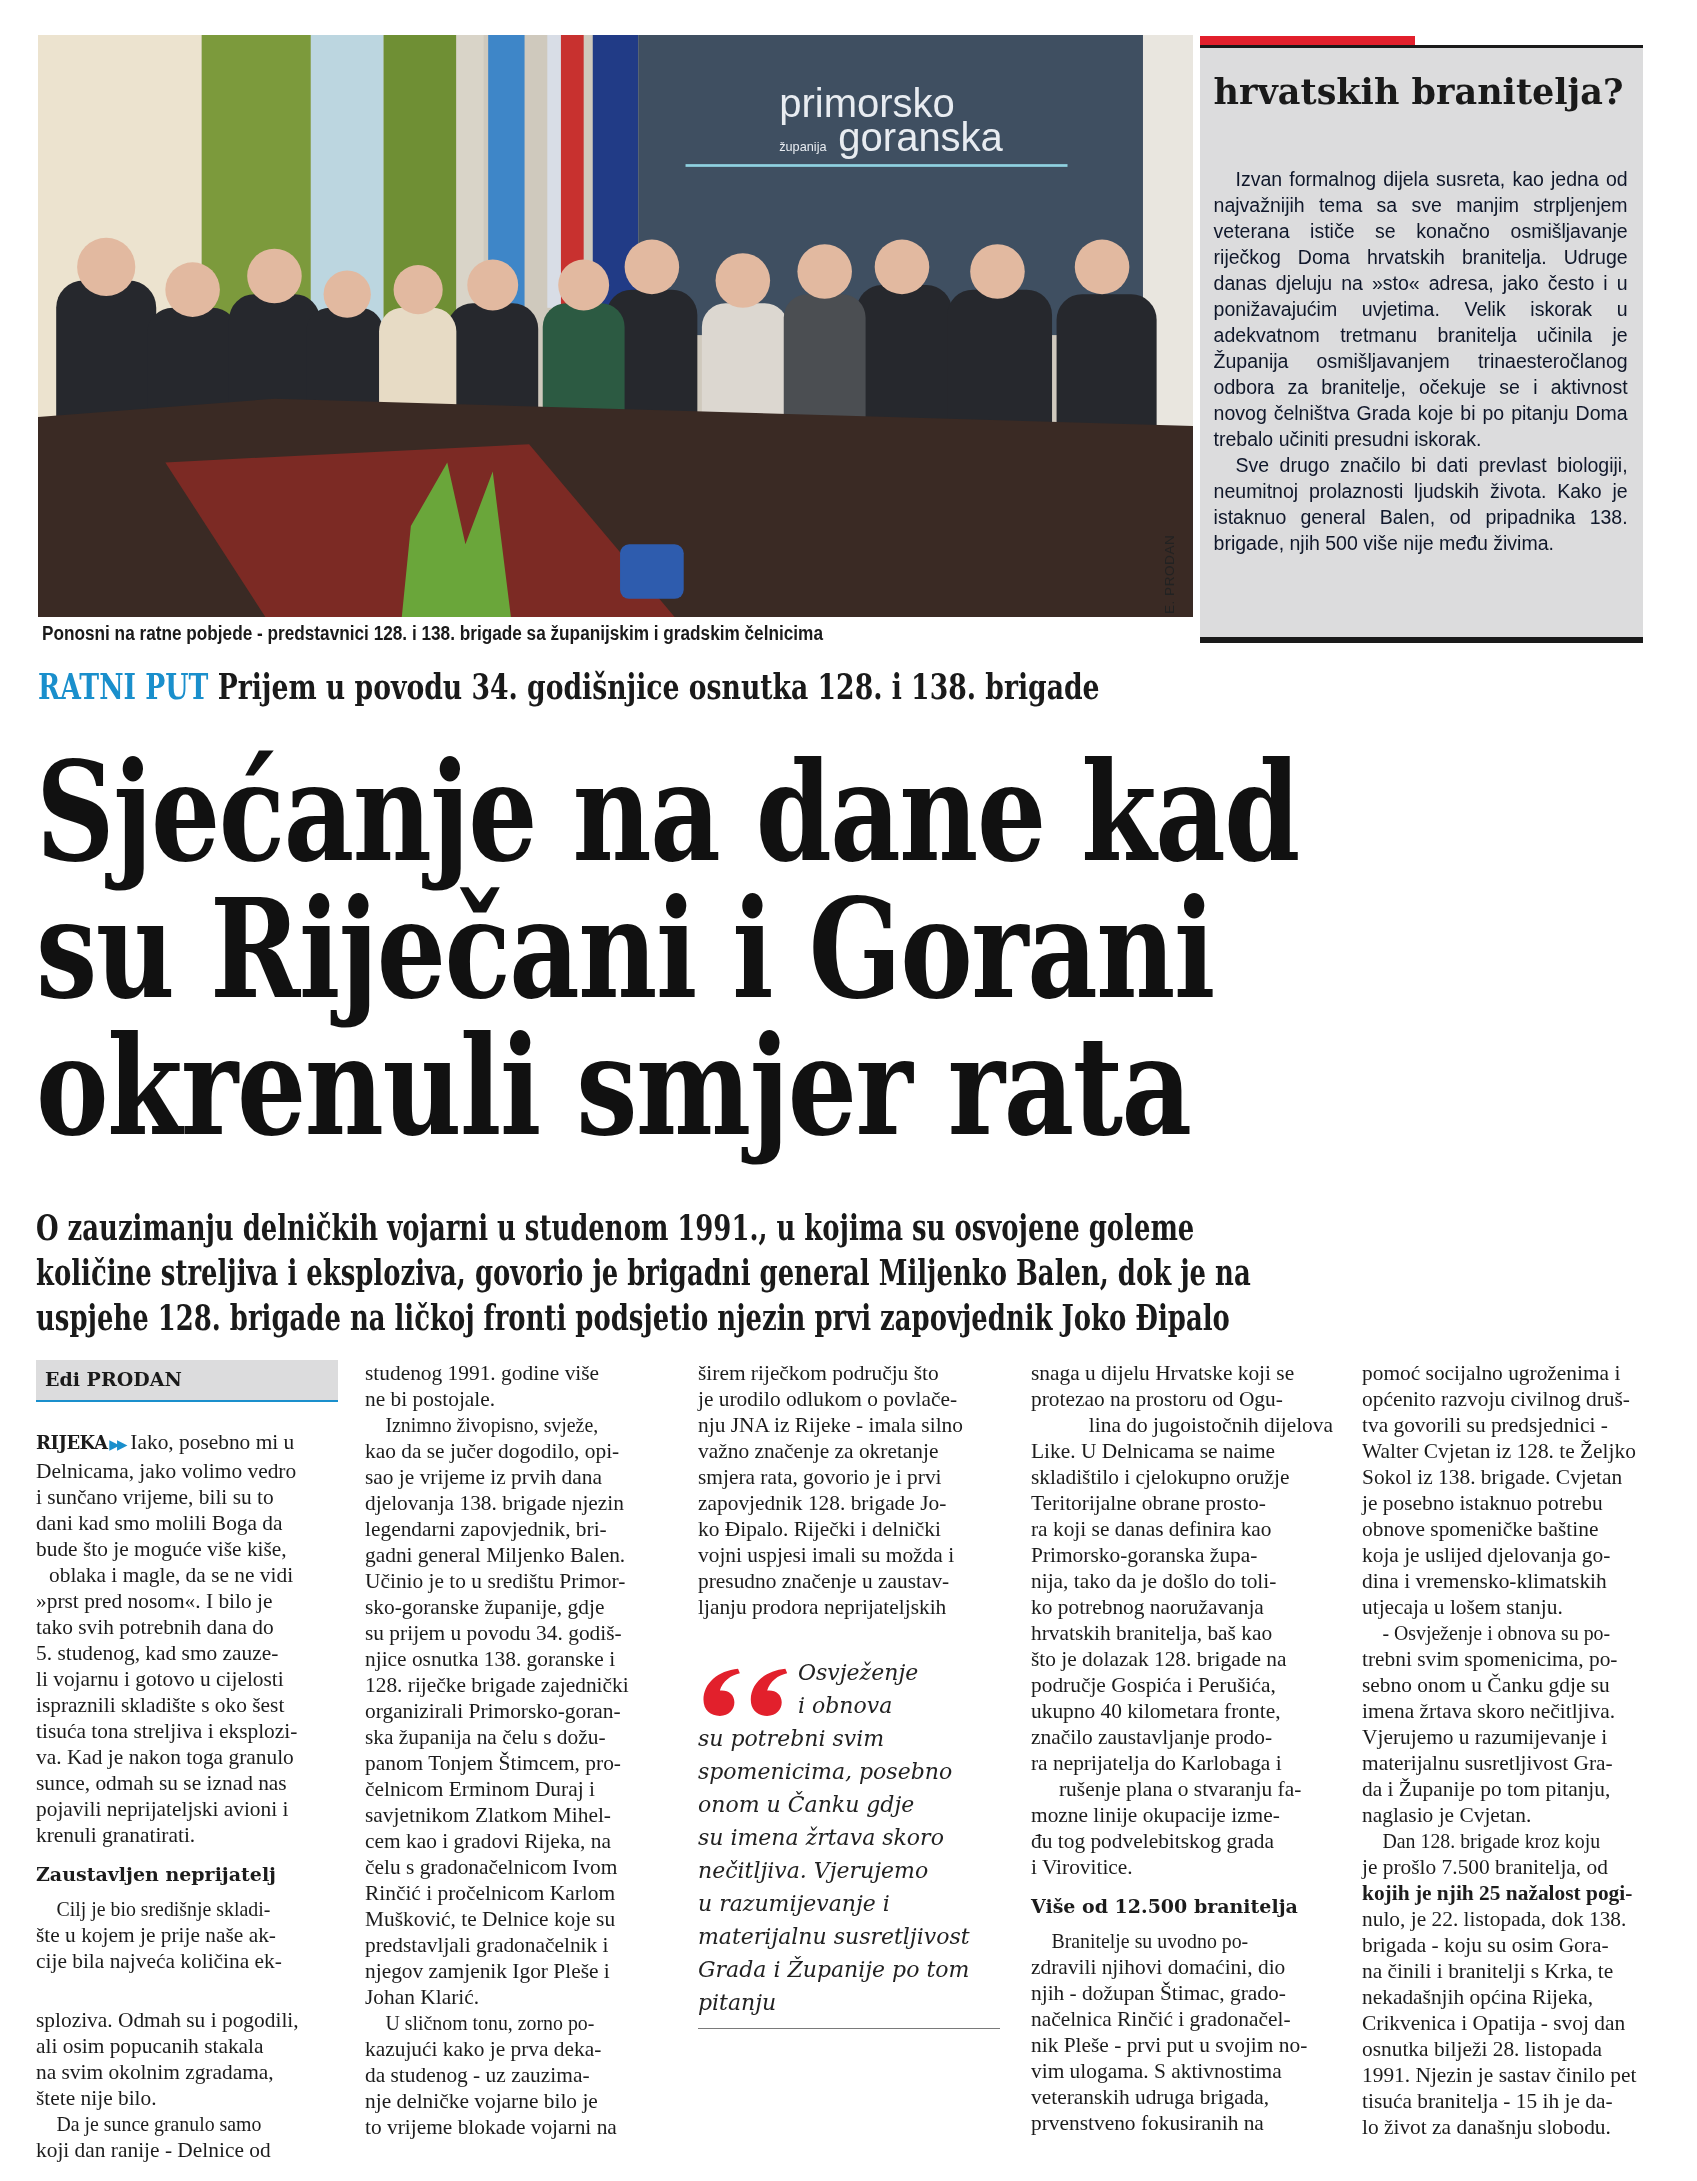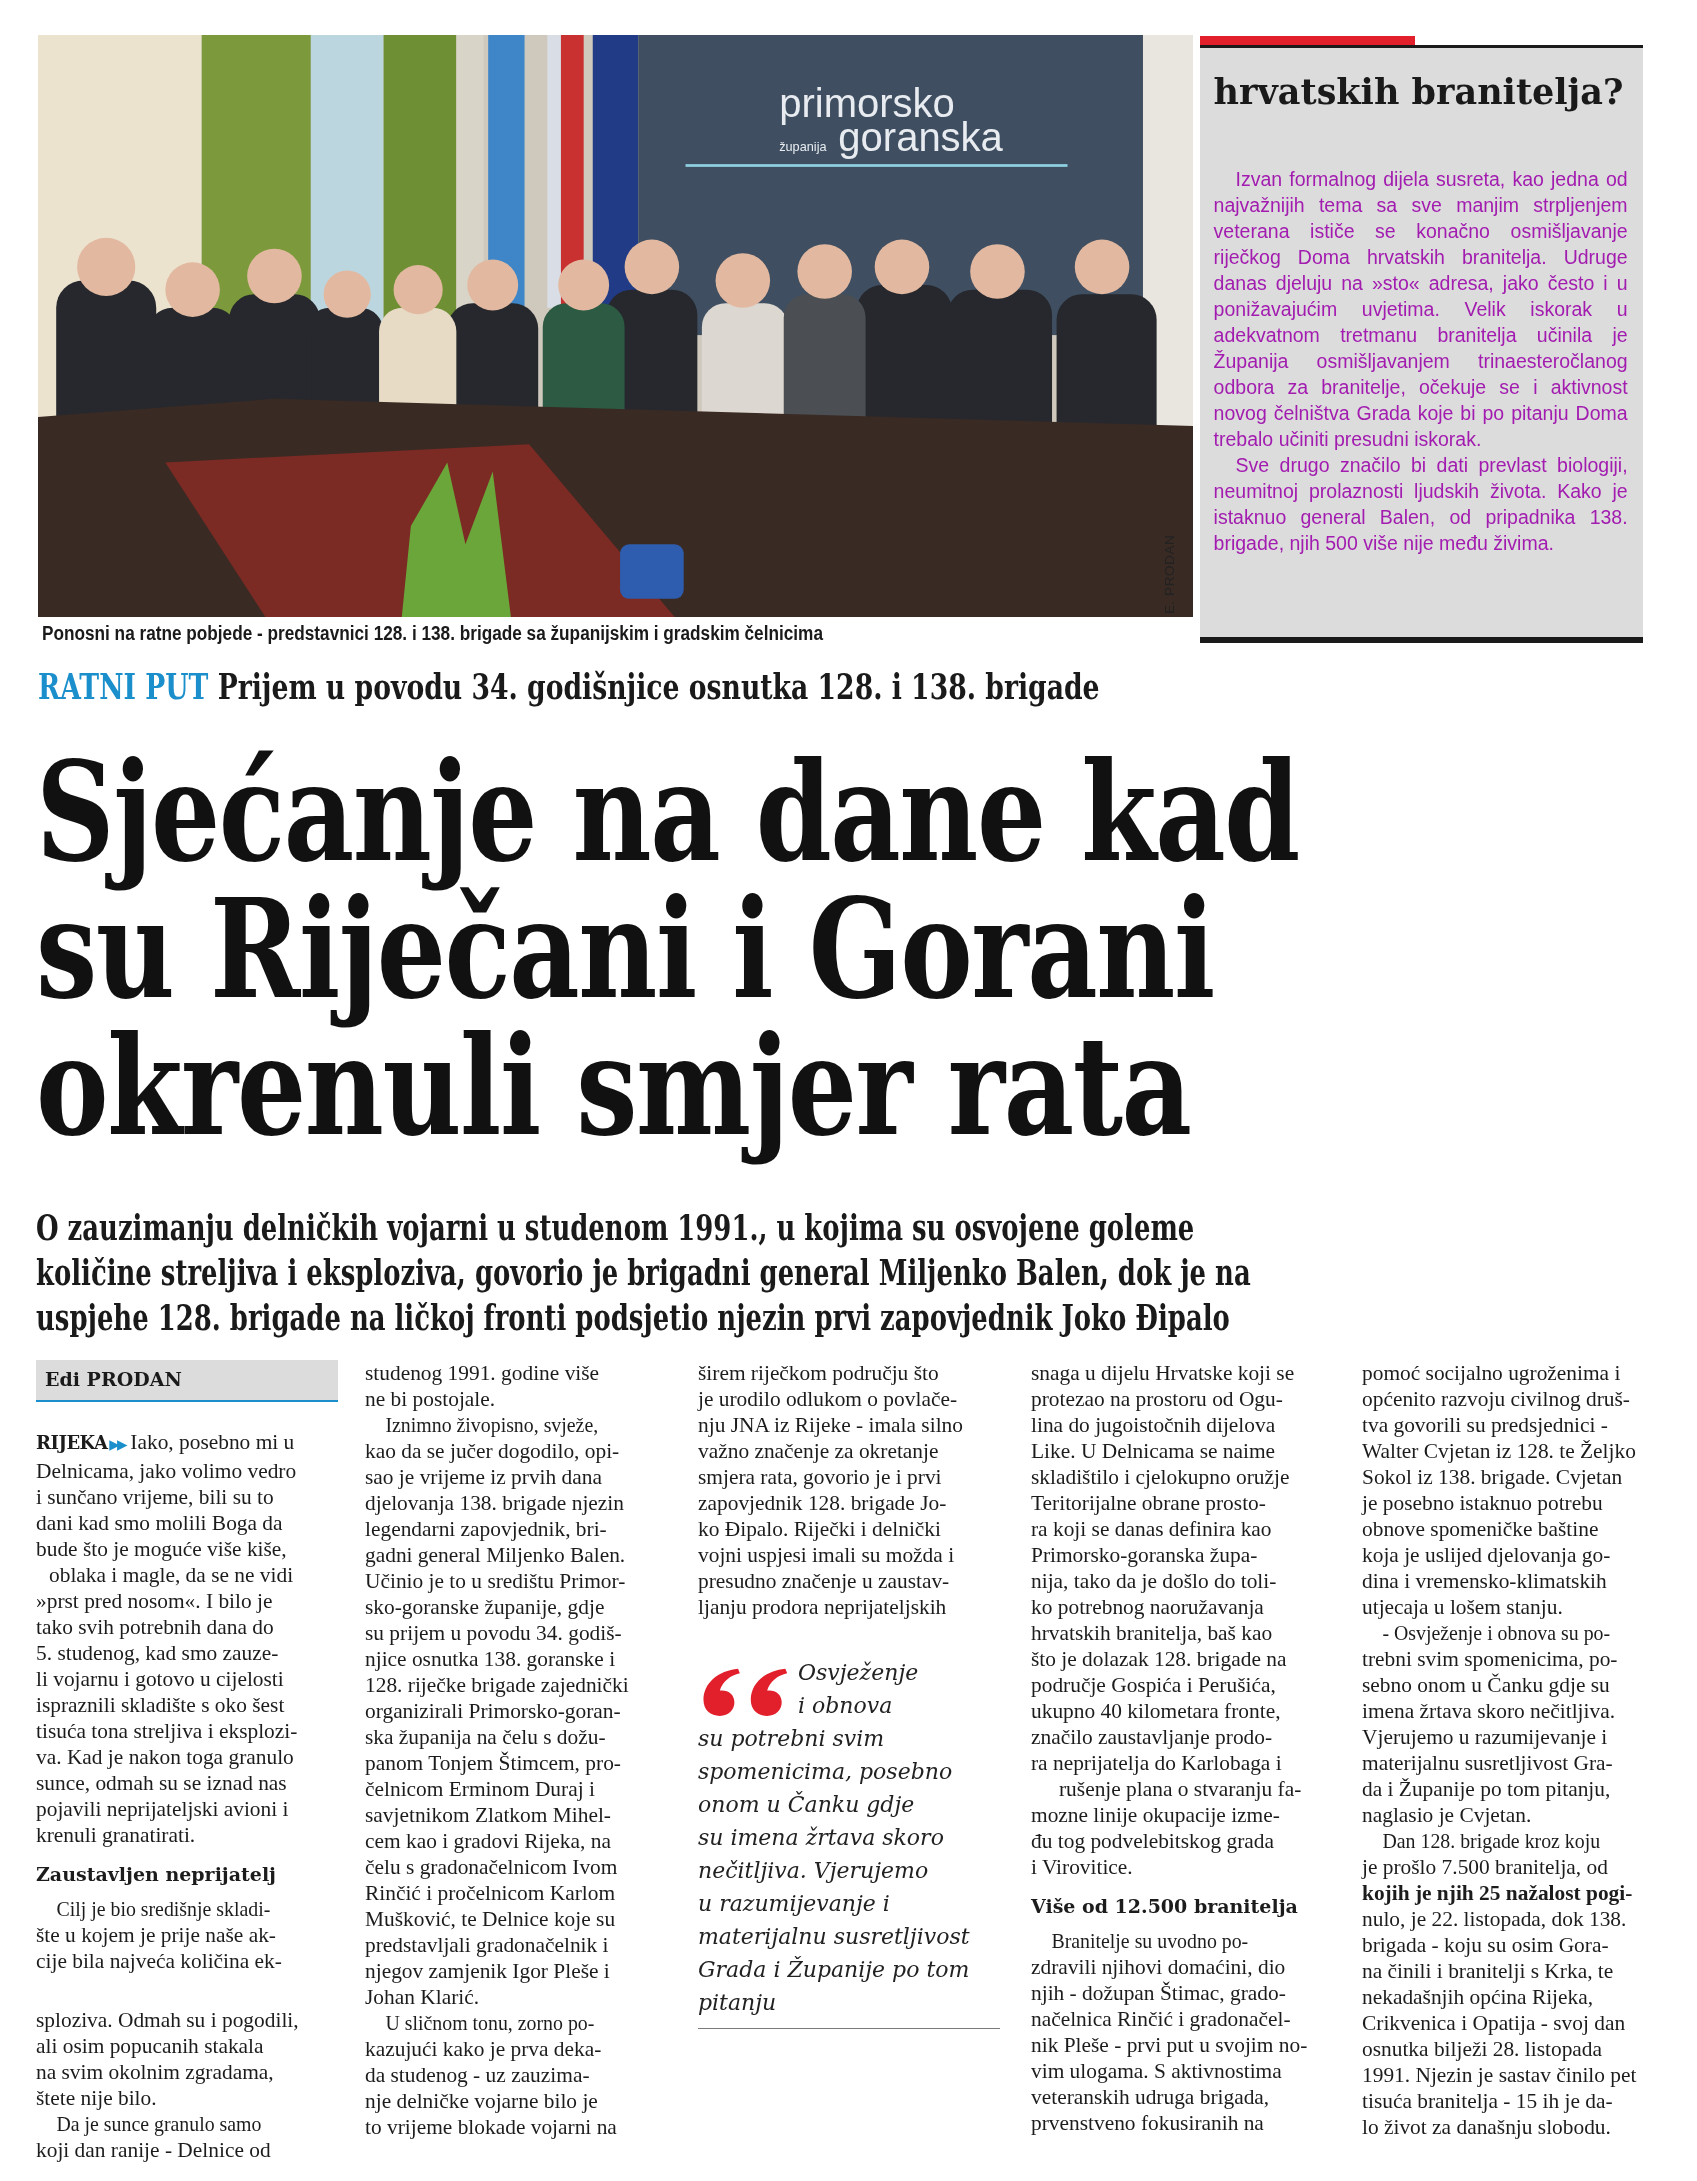"Izvan formalnog dijela susreta, kao" .side-text { color: #a21caf -> #0f172a }
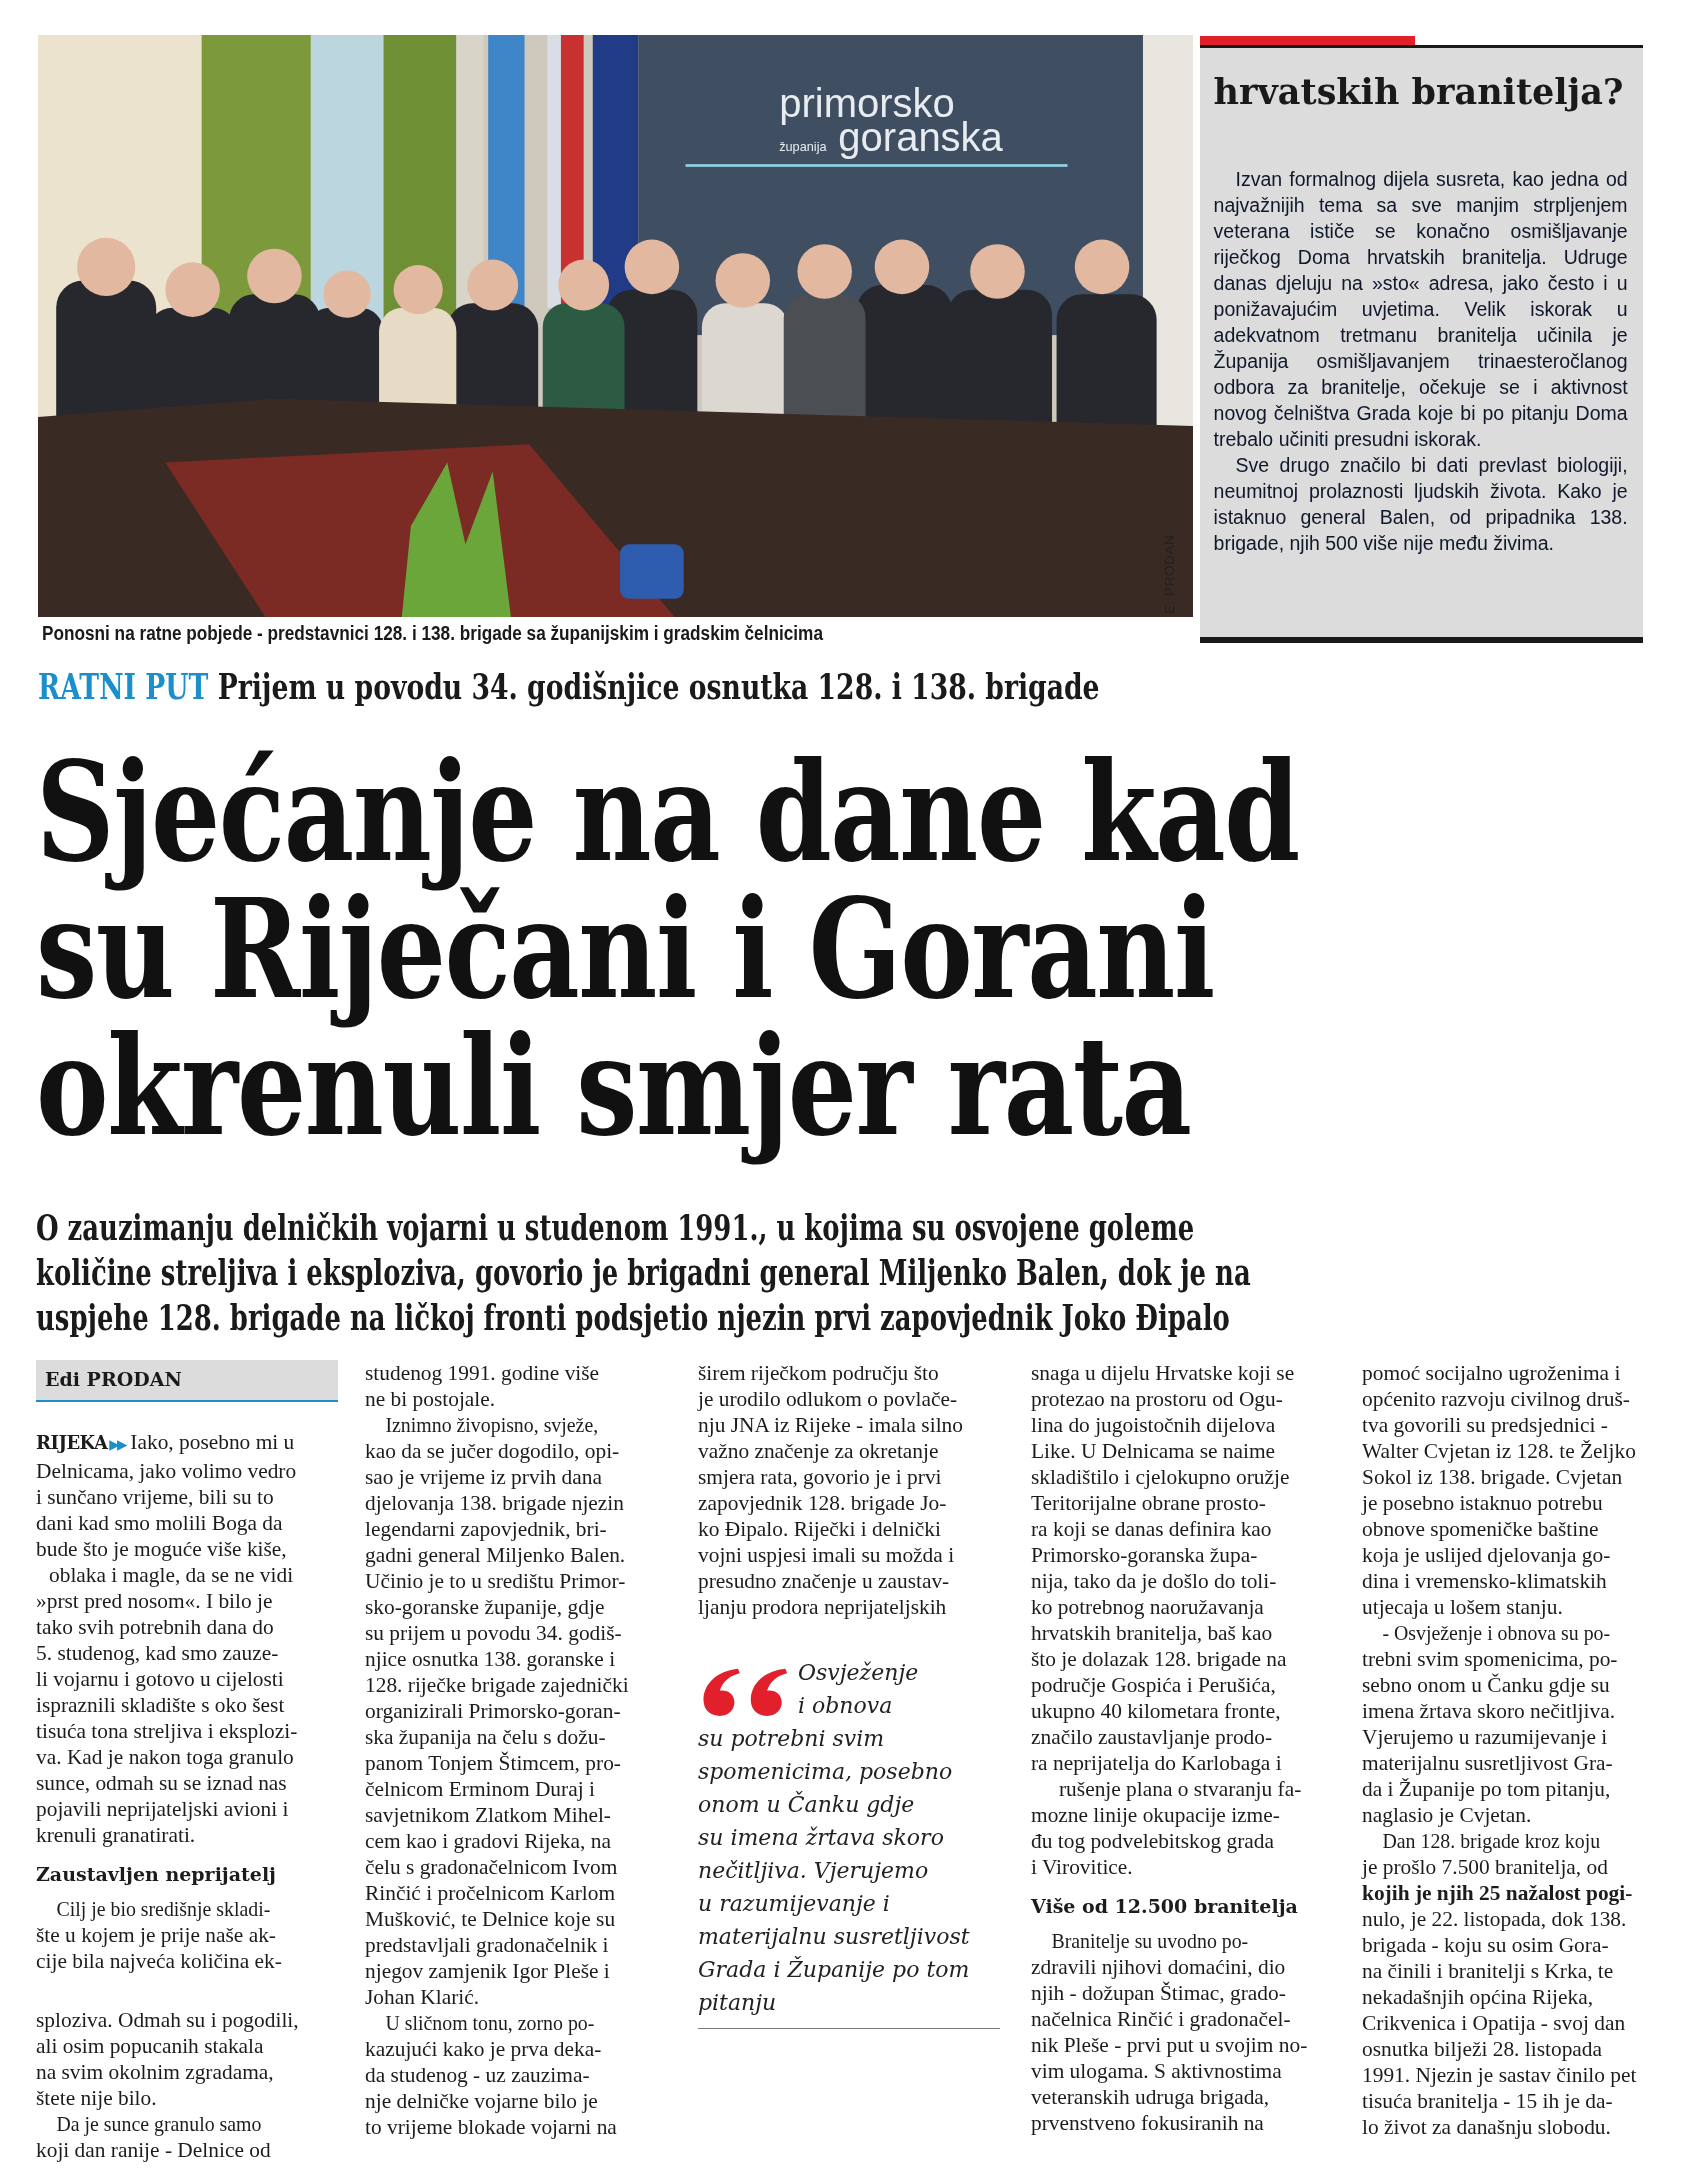"lina do jugoistočnih dijelova" span.ln { text-align: none -> right }
